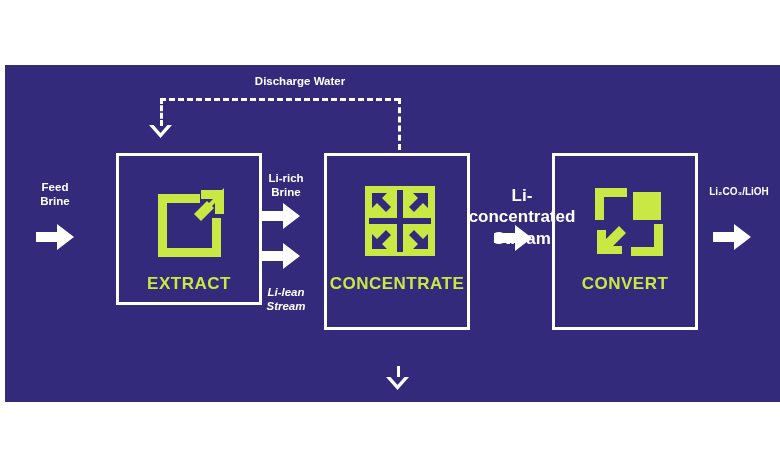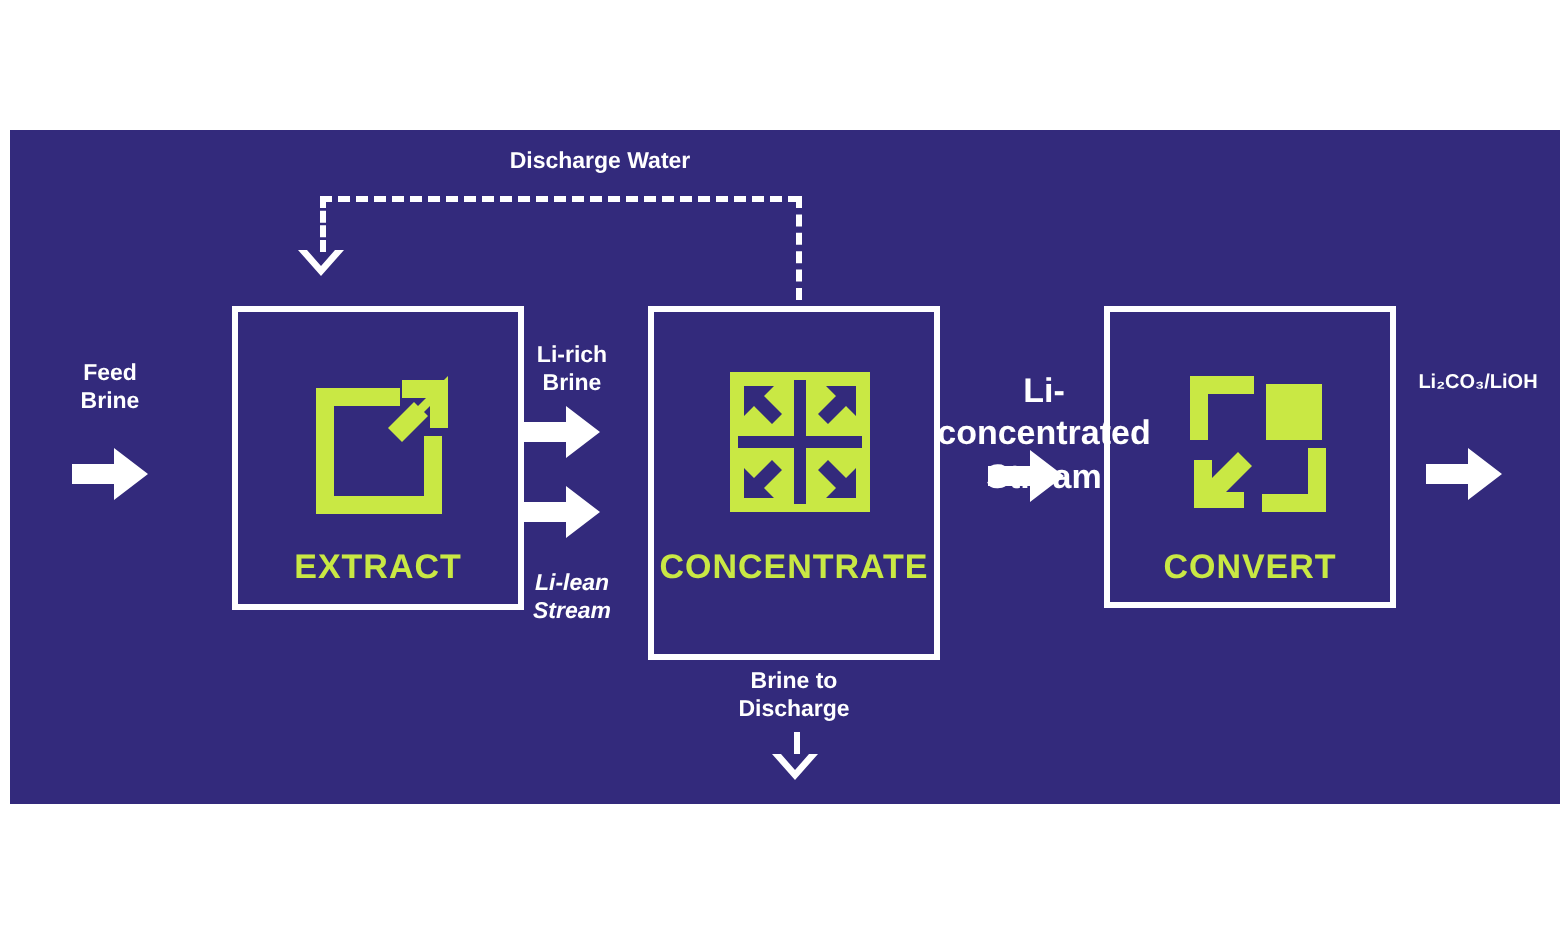"CONVERT" div.stagebox { height: 151px -> 177px }
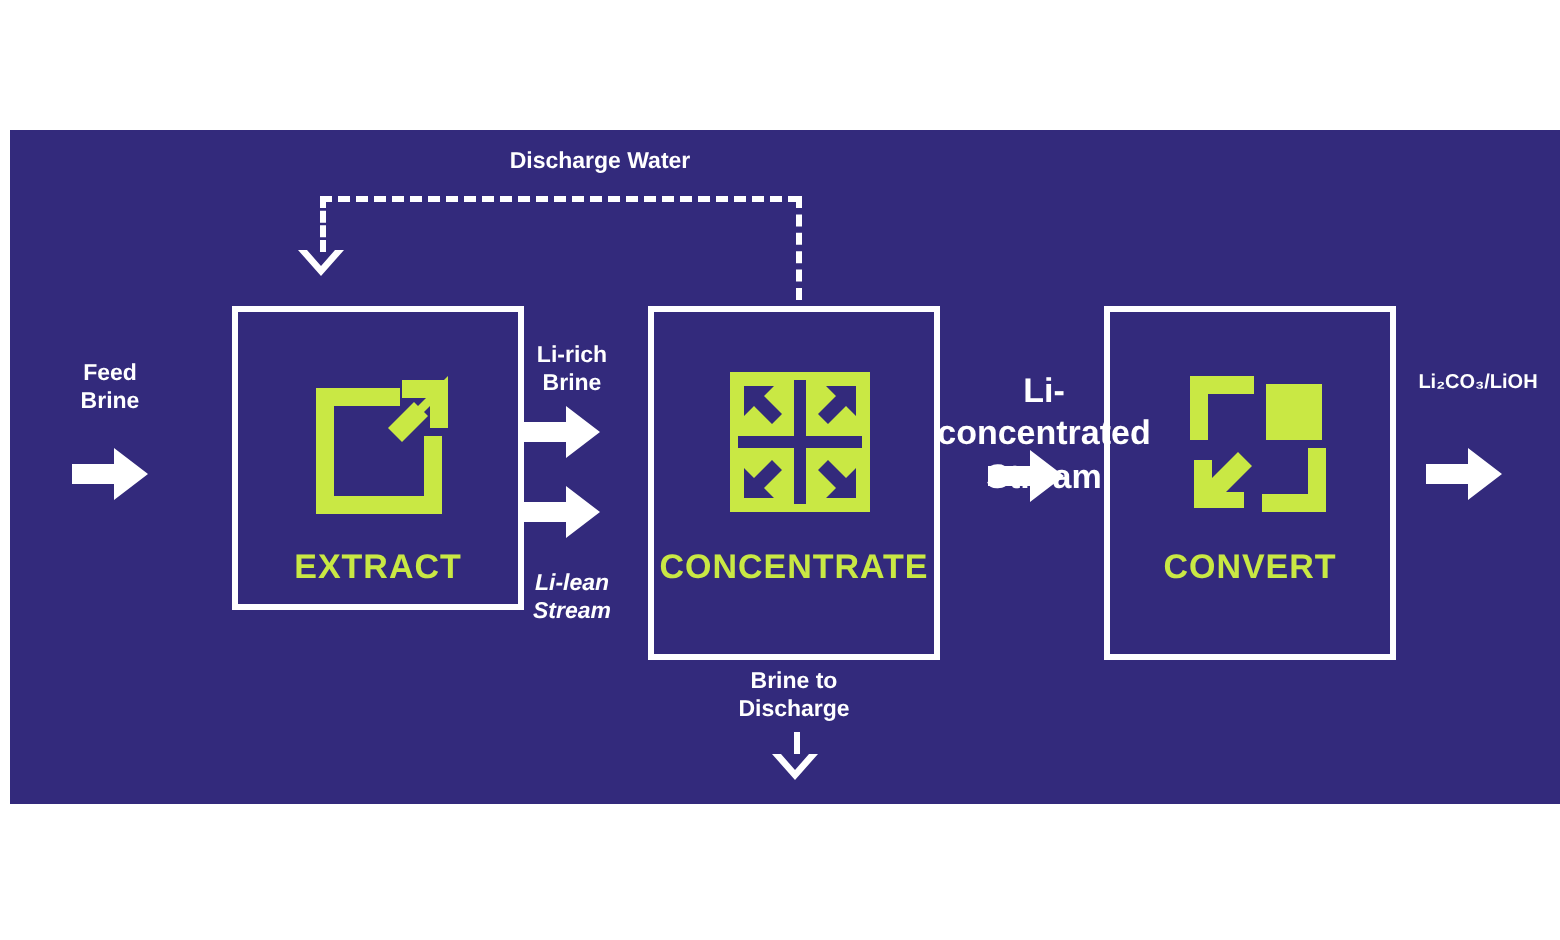"Brine to" div.wlabel { html: <div>Brine to Discharge</div> -> none }
